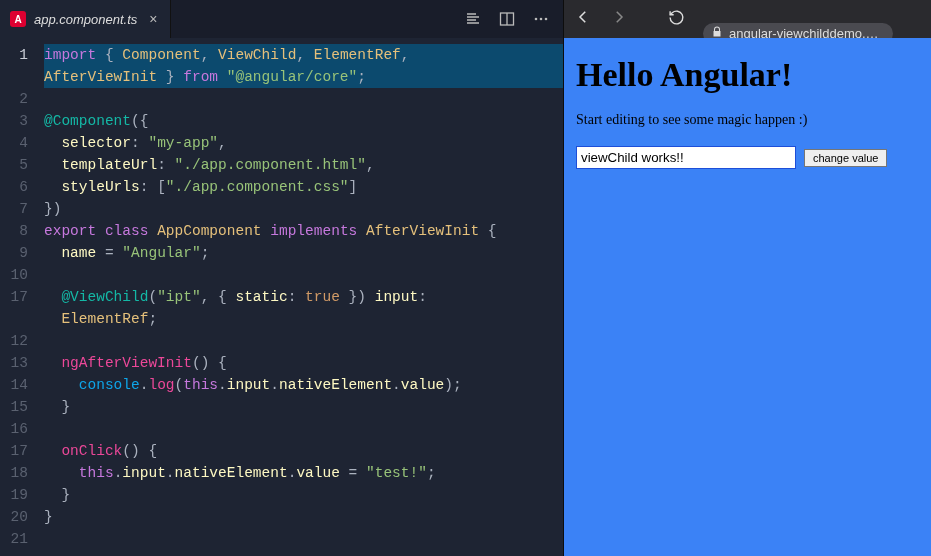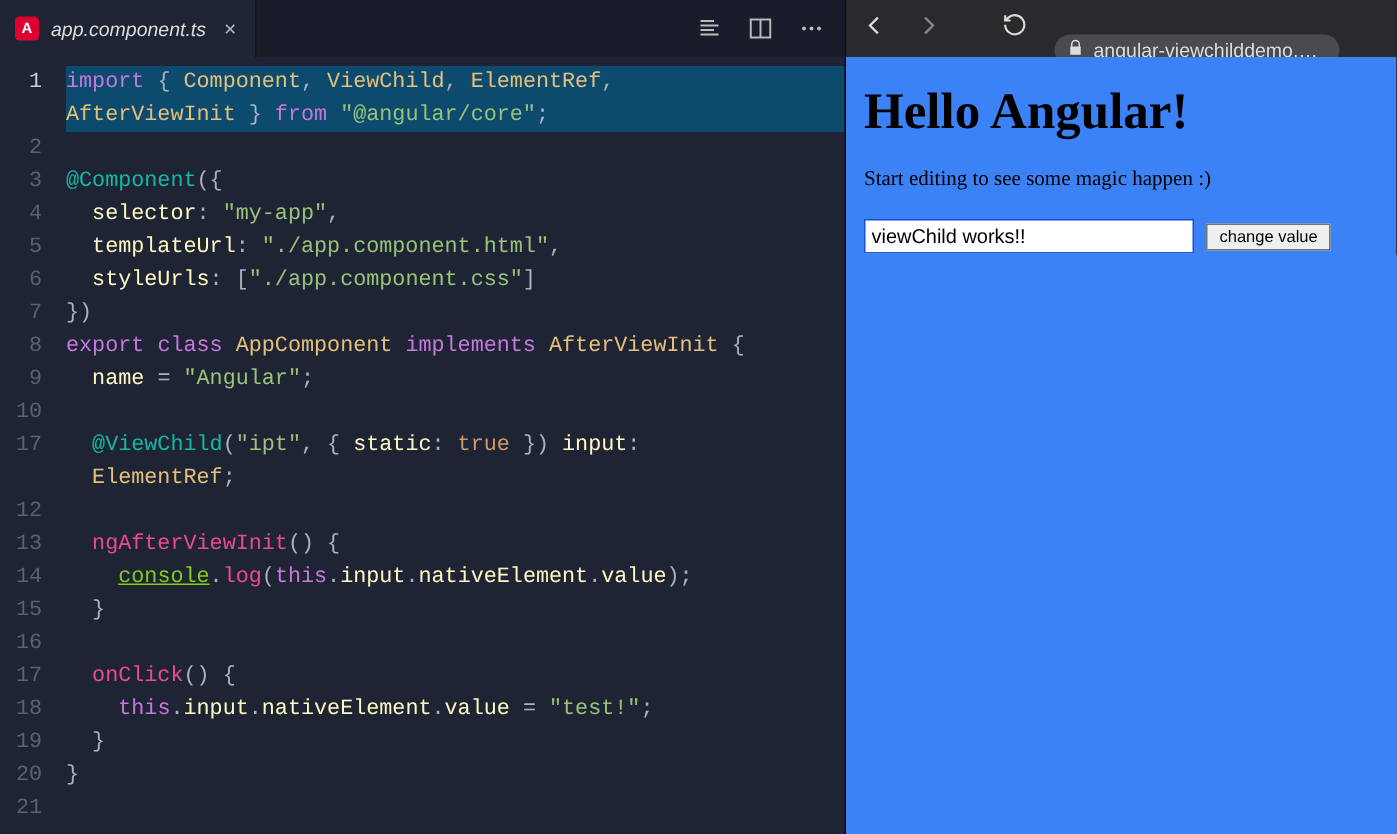"console" .obj { color: #84cc16 -> #0ea5e9; text-decoration: underline -> none }
